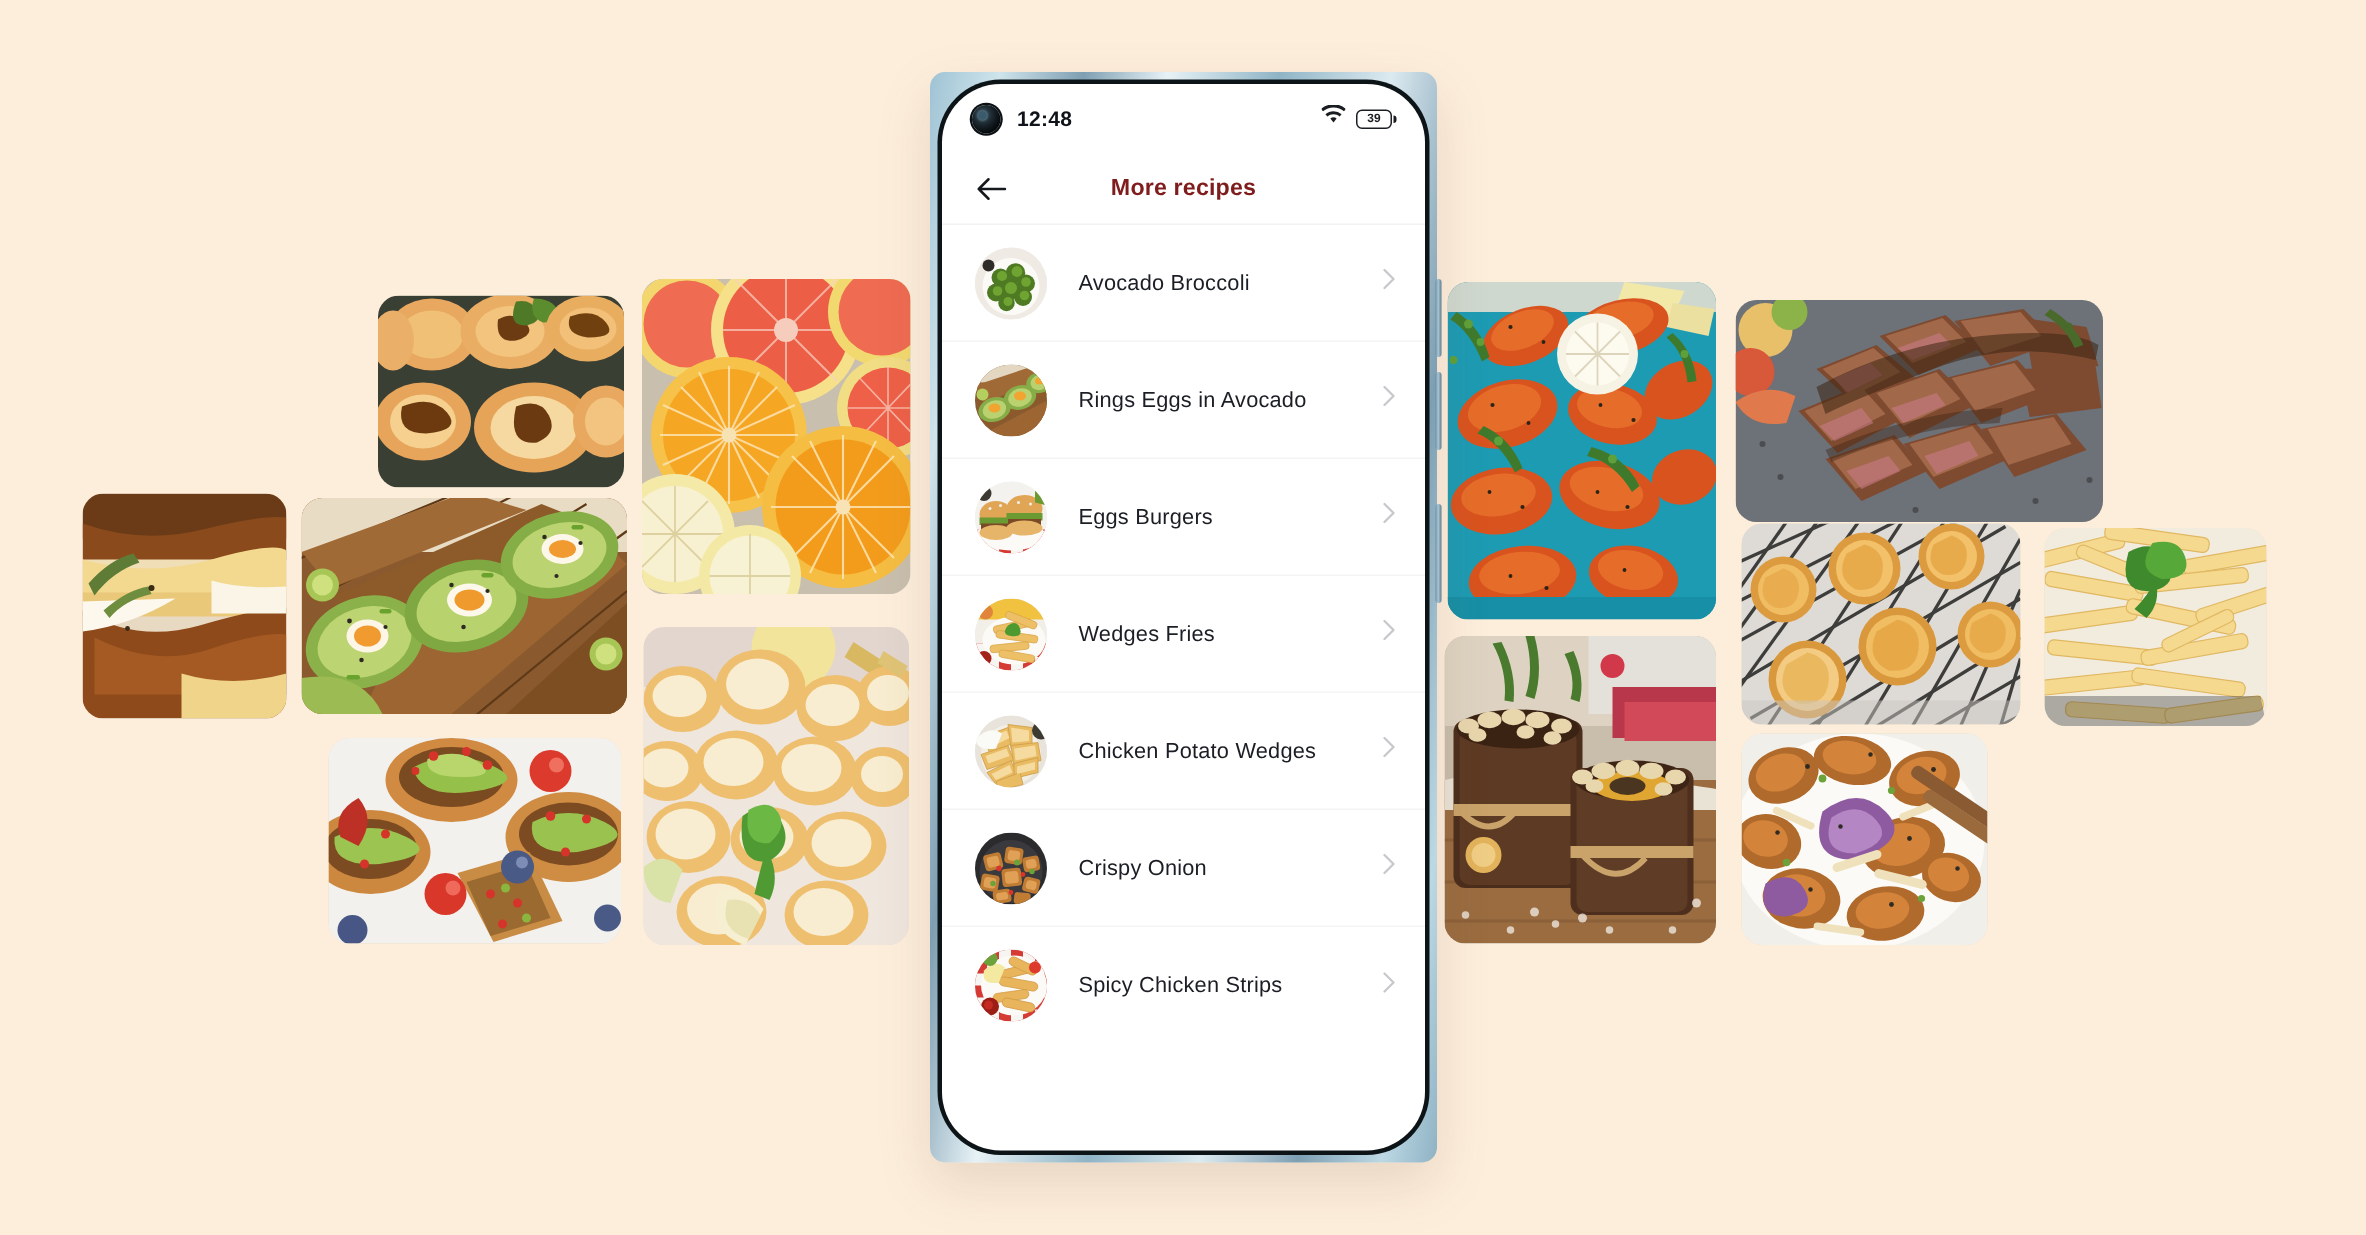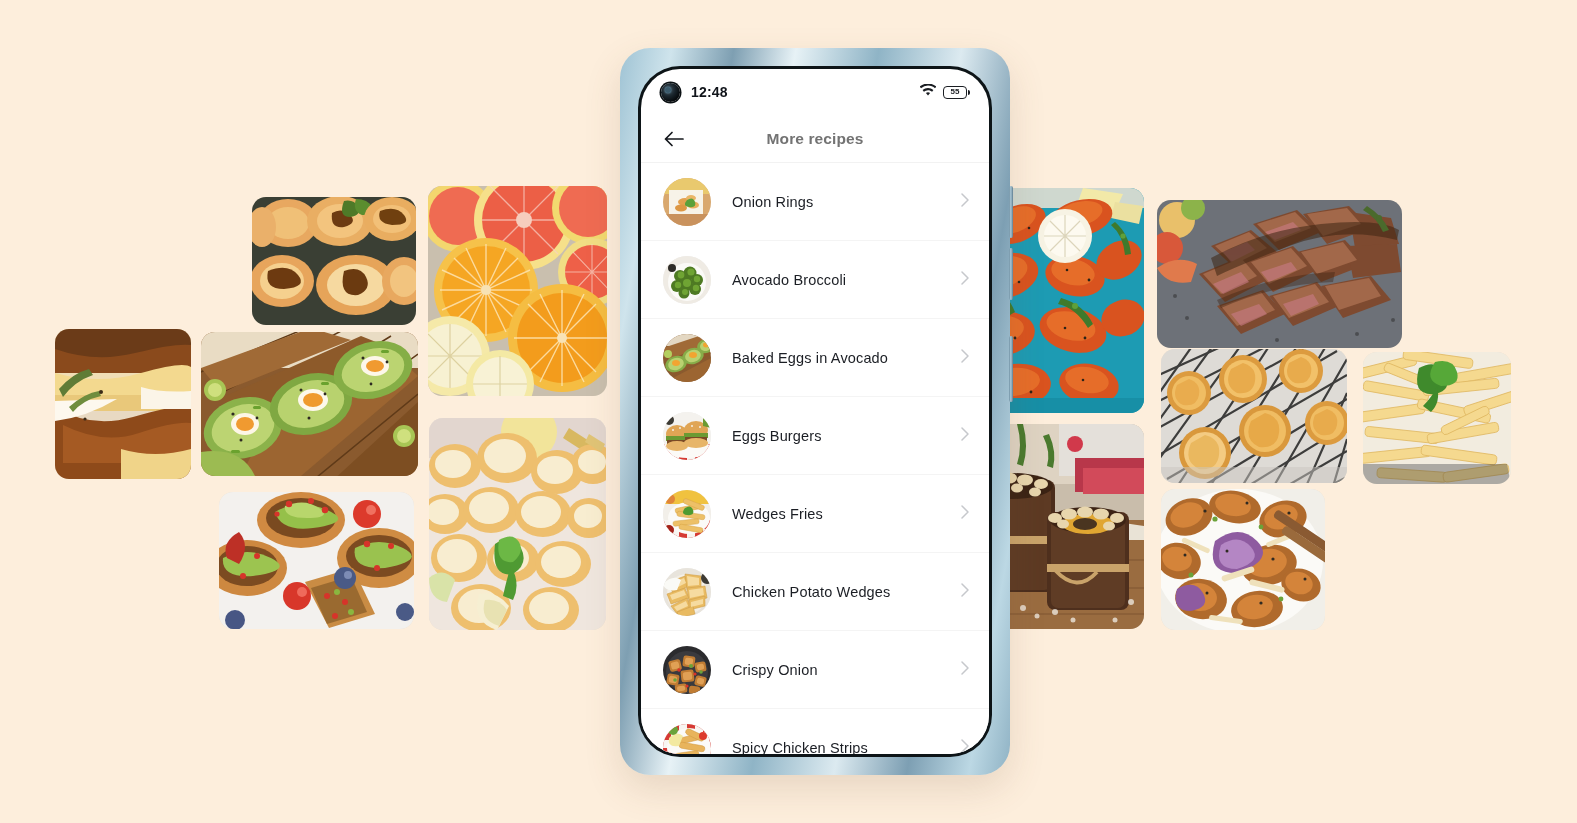"12:48" .phone { border-radius: 30px -> 10px; padding: 18px -> 5px; width: 390px -> 338px }
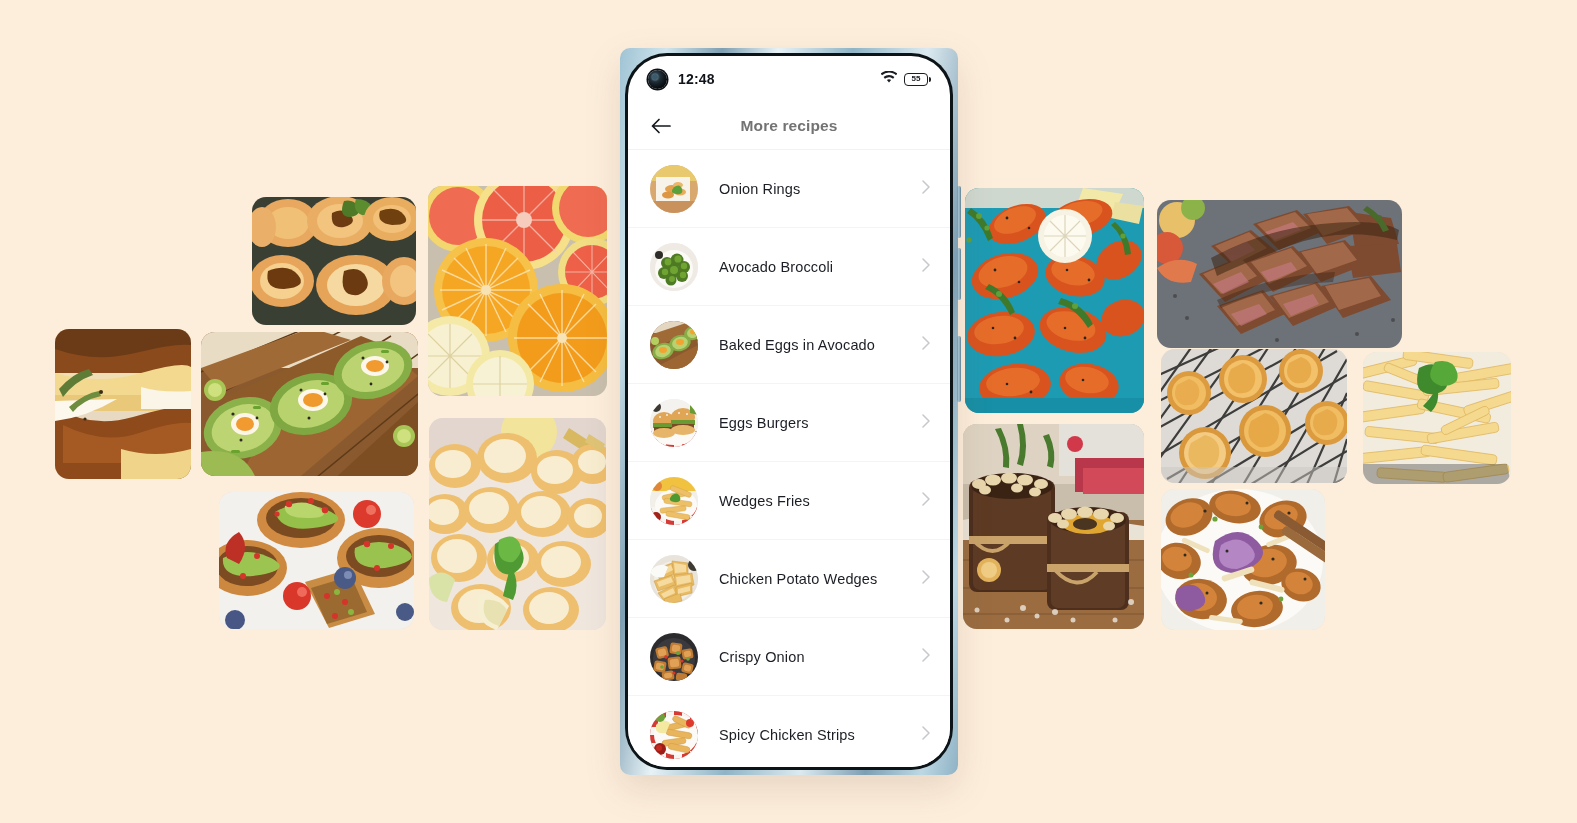"55" span { text: 55 -> 39 }
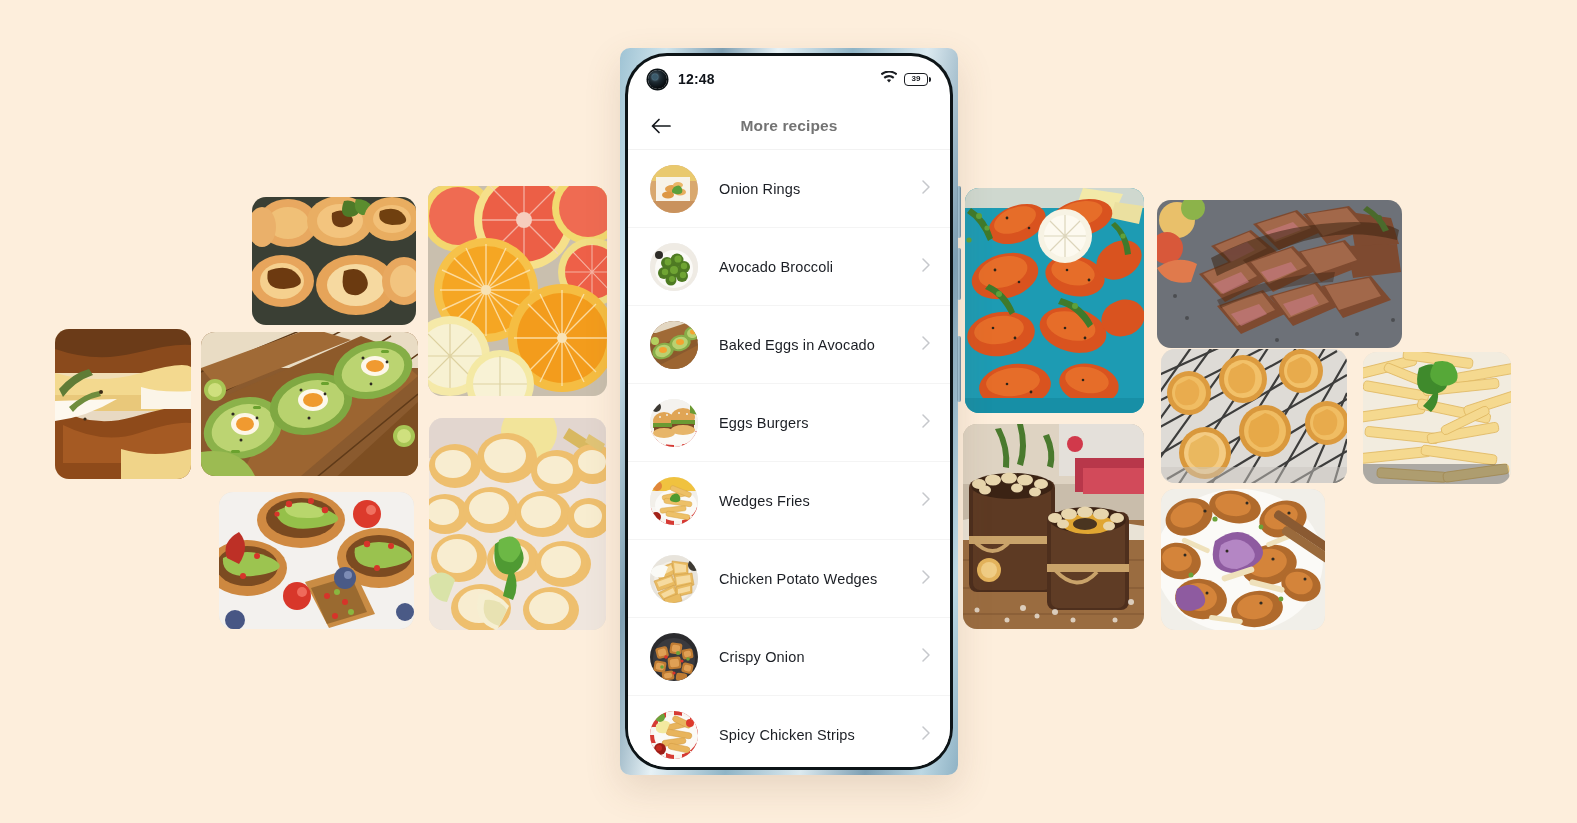"More recipes" .appbar-title { color: #737373 -> #7f1d1d }
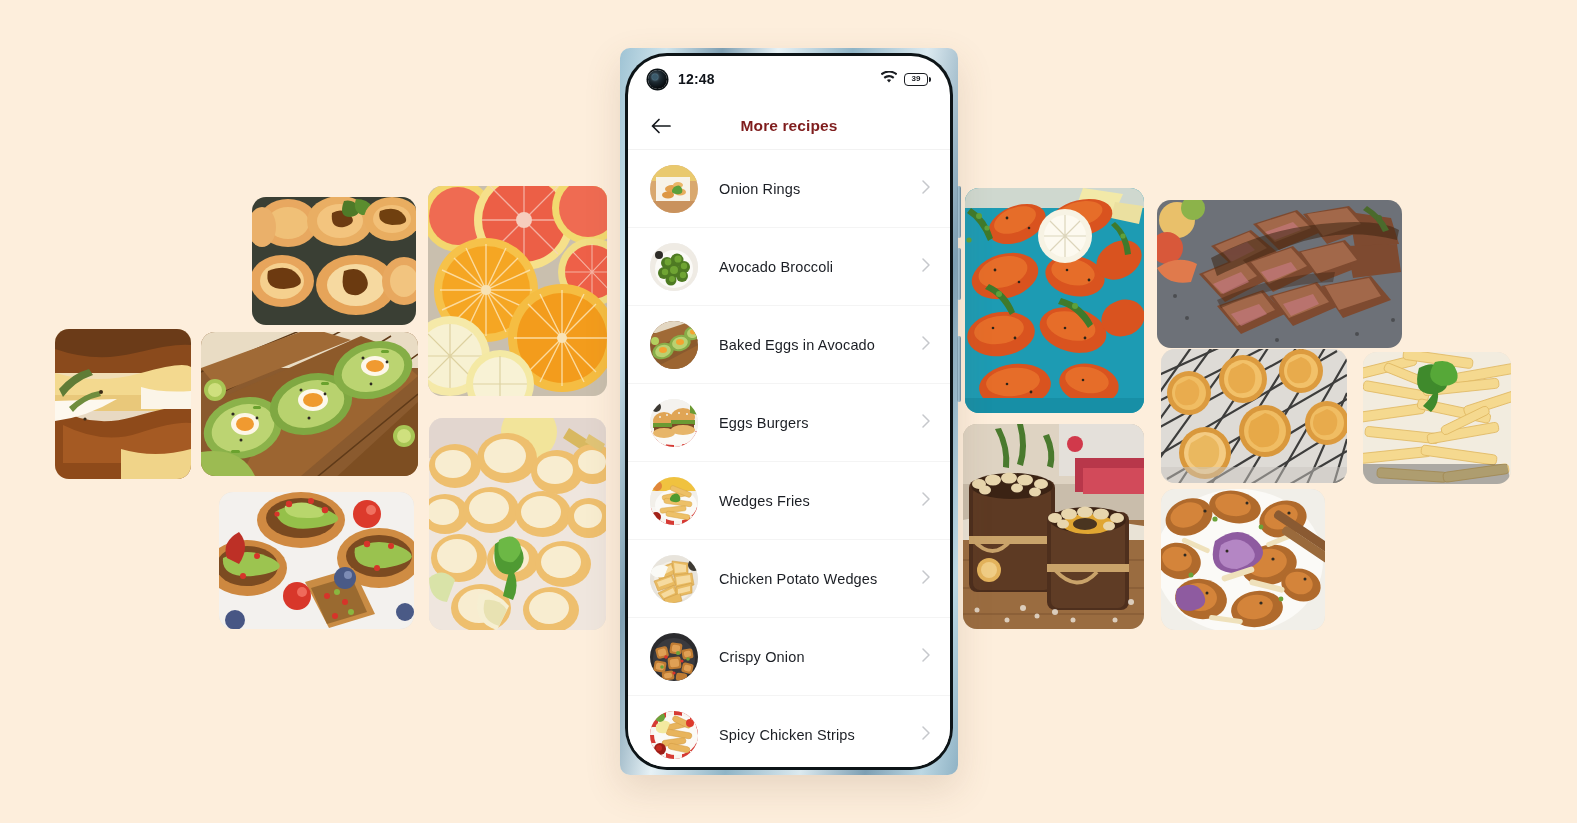"Onion Rings" div.recipe-row { html: <div> <div> <svg> <rect></rect> <path></path> <path></path> <ellipse></ellipse> <ellipse></ellipse> <ellipse></ellipse> <ellipse></ellipse> <path></path> <path></path> </svg> </div> <div>Onion Rings</div> <span> <svg> <path></path> </svg> </span> </div> -> none }
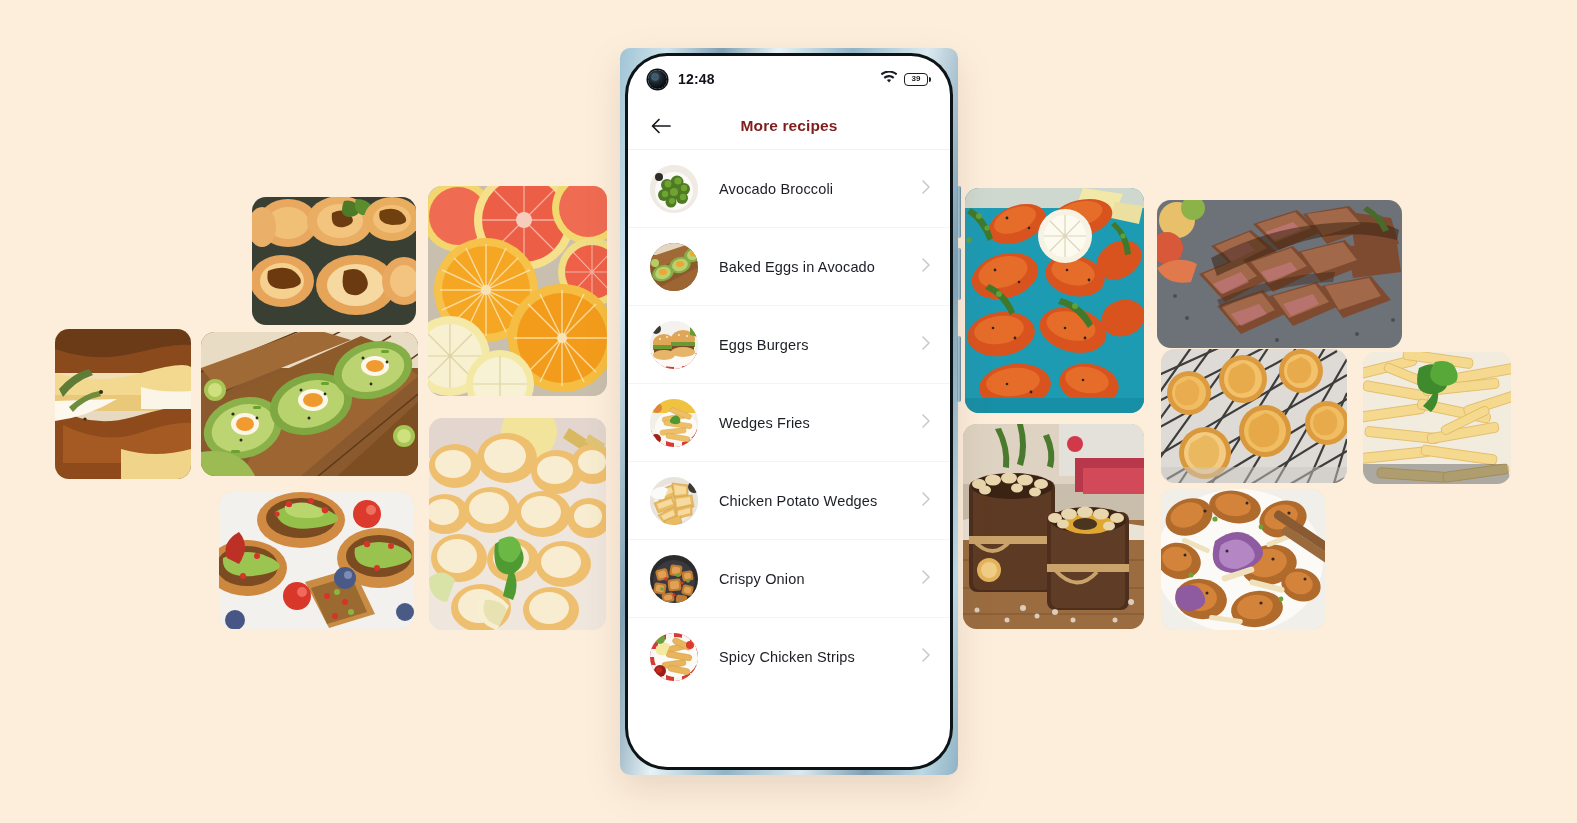"Baked Eggs in Avocado" div.recipe-name { text: Baked -> Rings }
